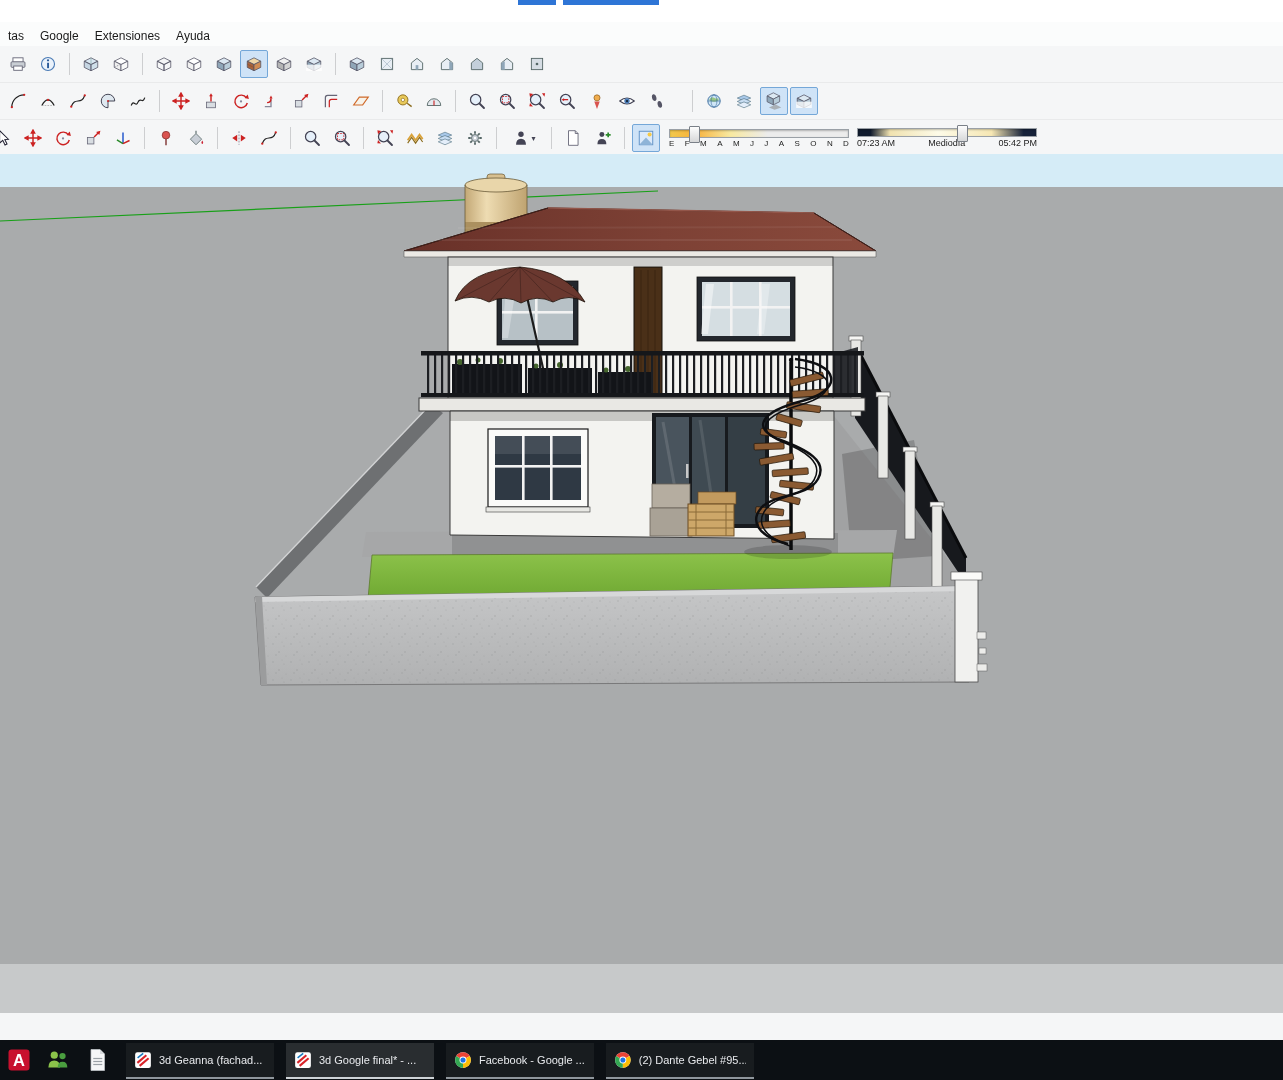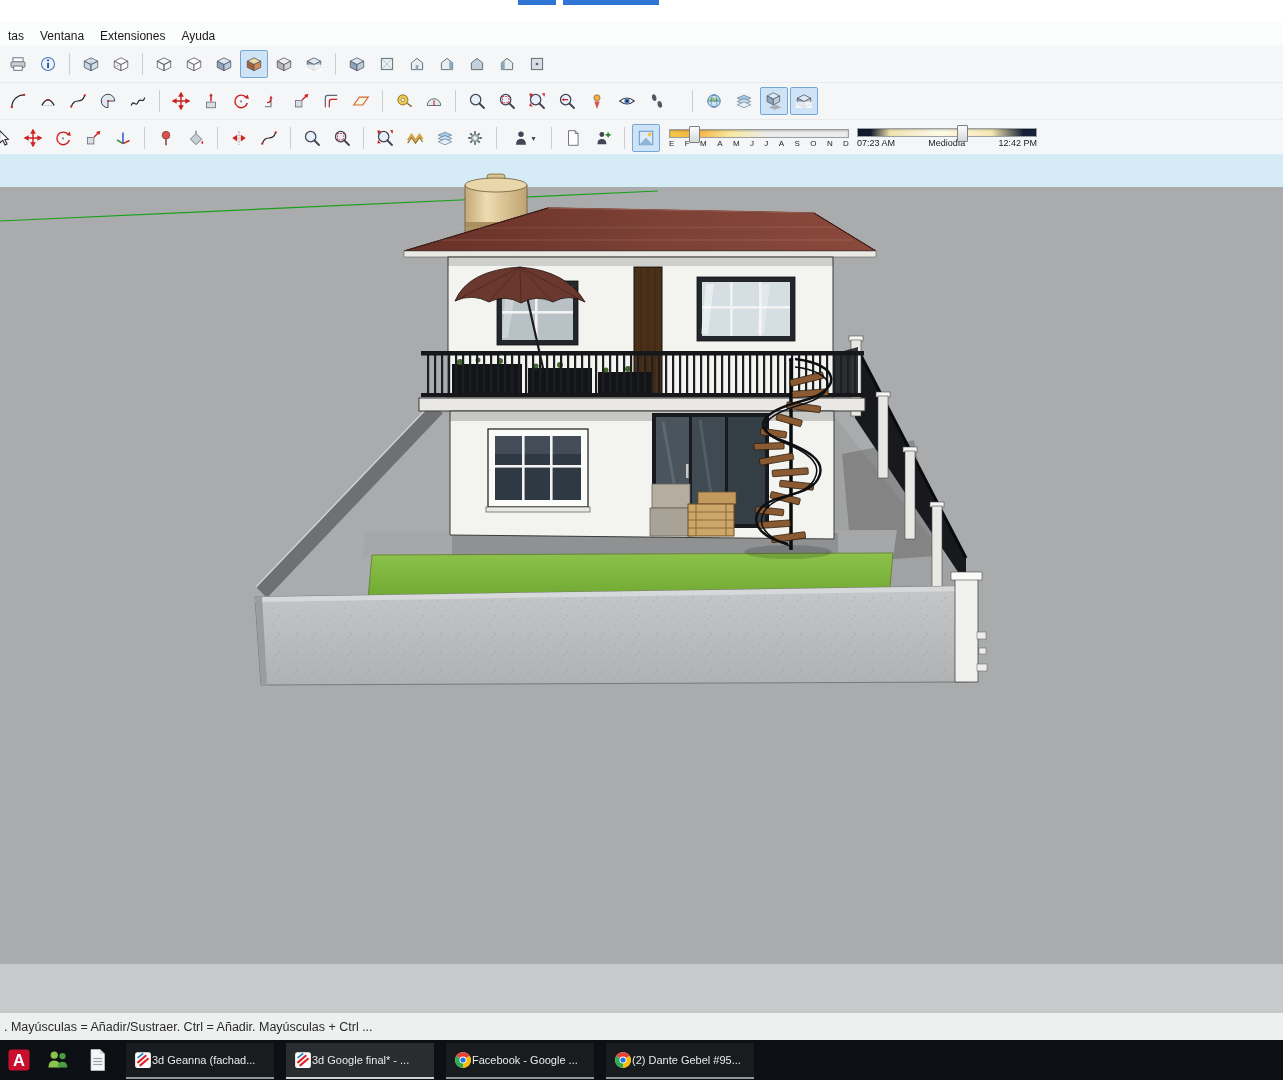"Ventana" div.menu-item { text: Ventana -> Google }
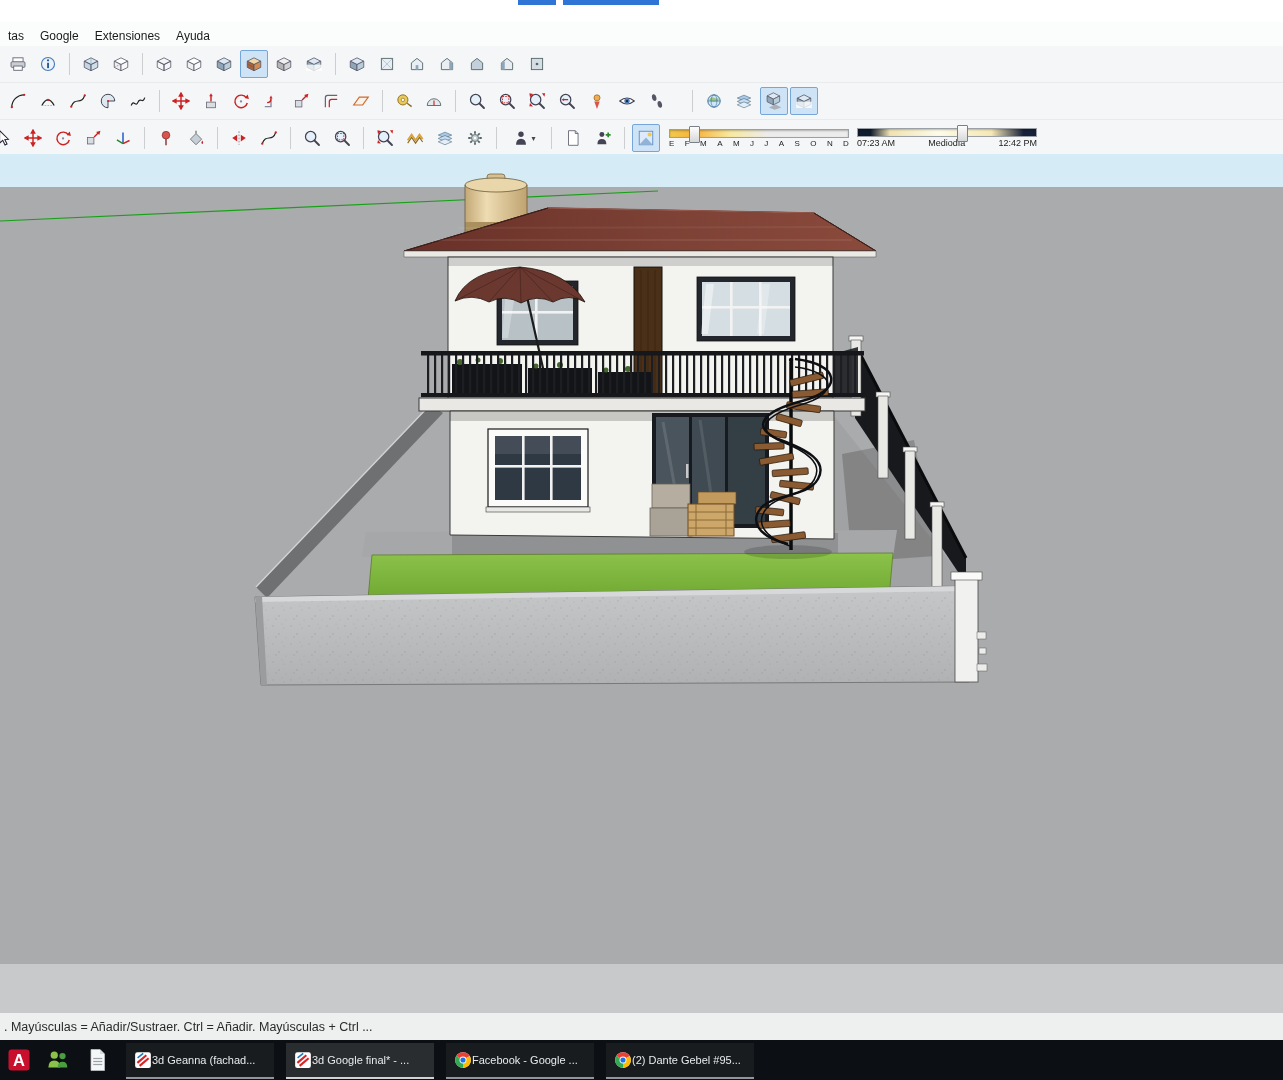"12:42 PM" span { text: 12:42 -> 05:42 }
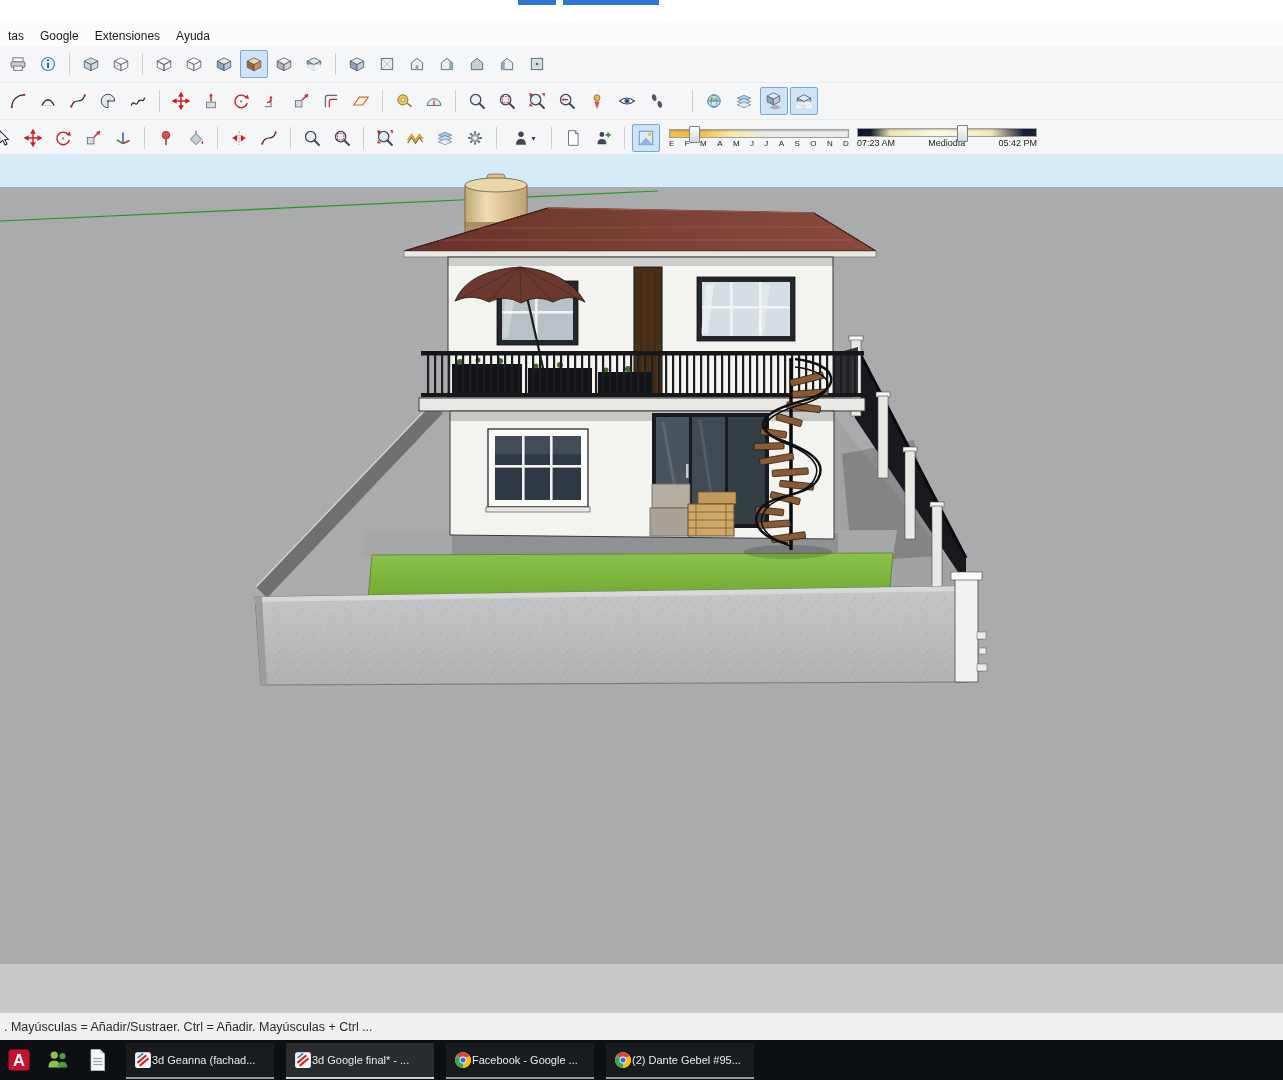". Mayúsculas = Añadir/Sustraer. Ctrl" div.abs { html: <div> <span>. Mayúsculas = Añadir/Sustraer. Ctrl = Añadir. Mayúsculas + Ctrl ...</span> </div> -> none }
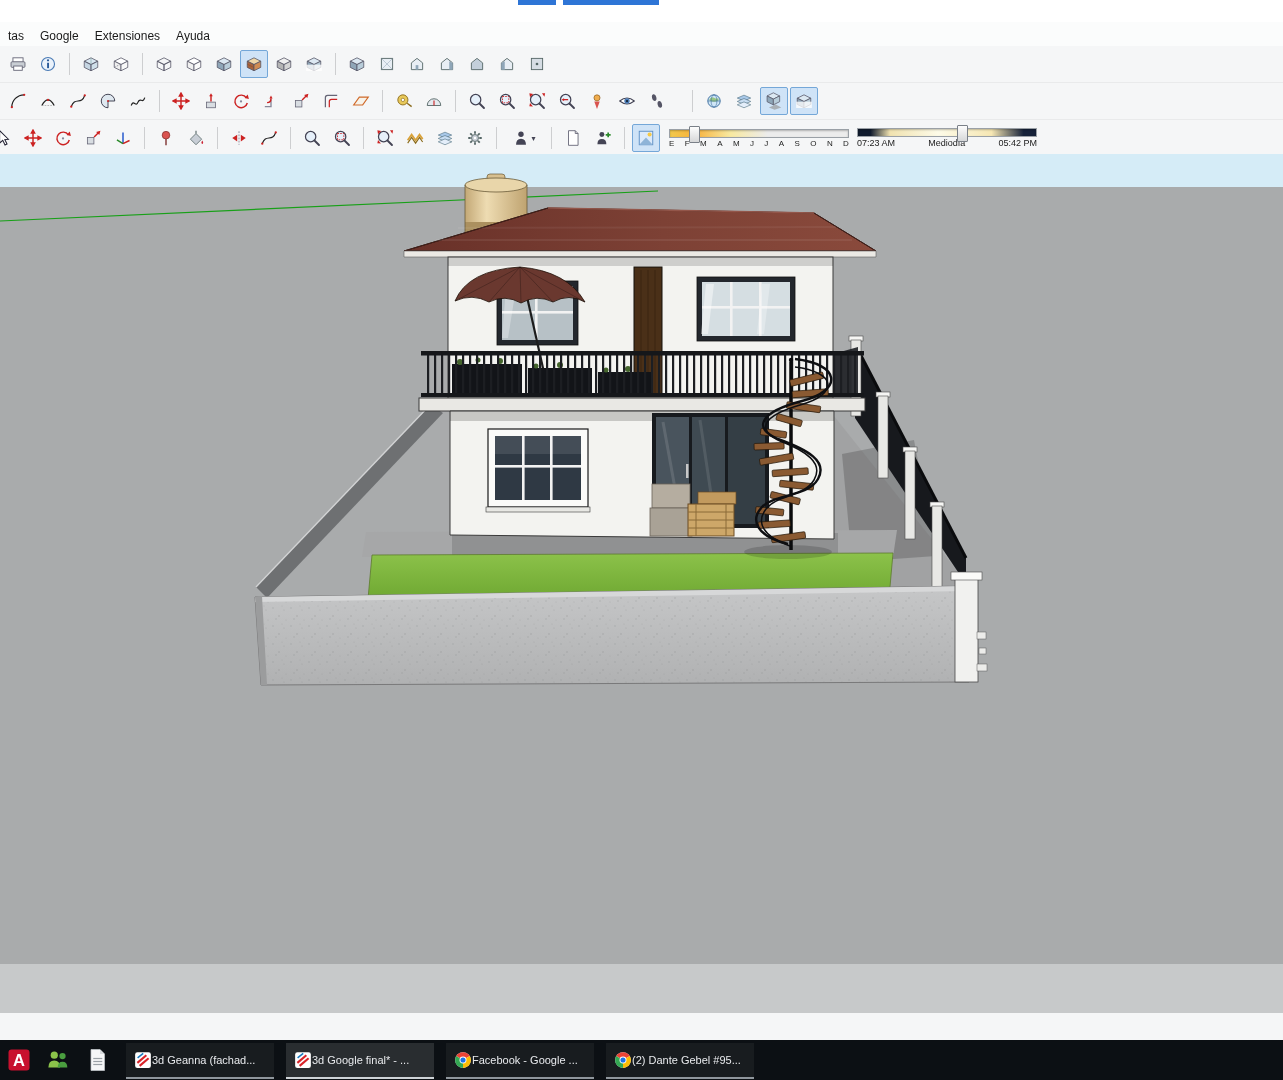"3d Geanna (fachad..." .task-btn { gap: none -> 7px }
